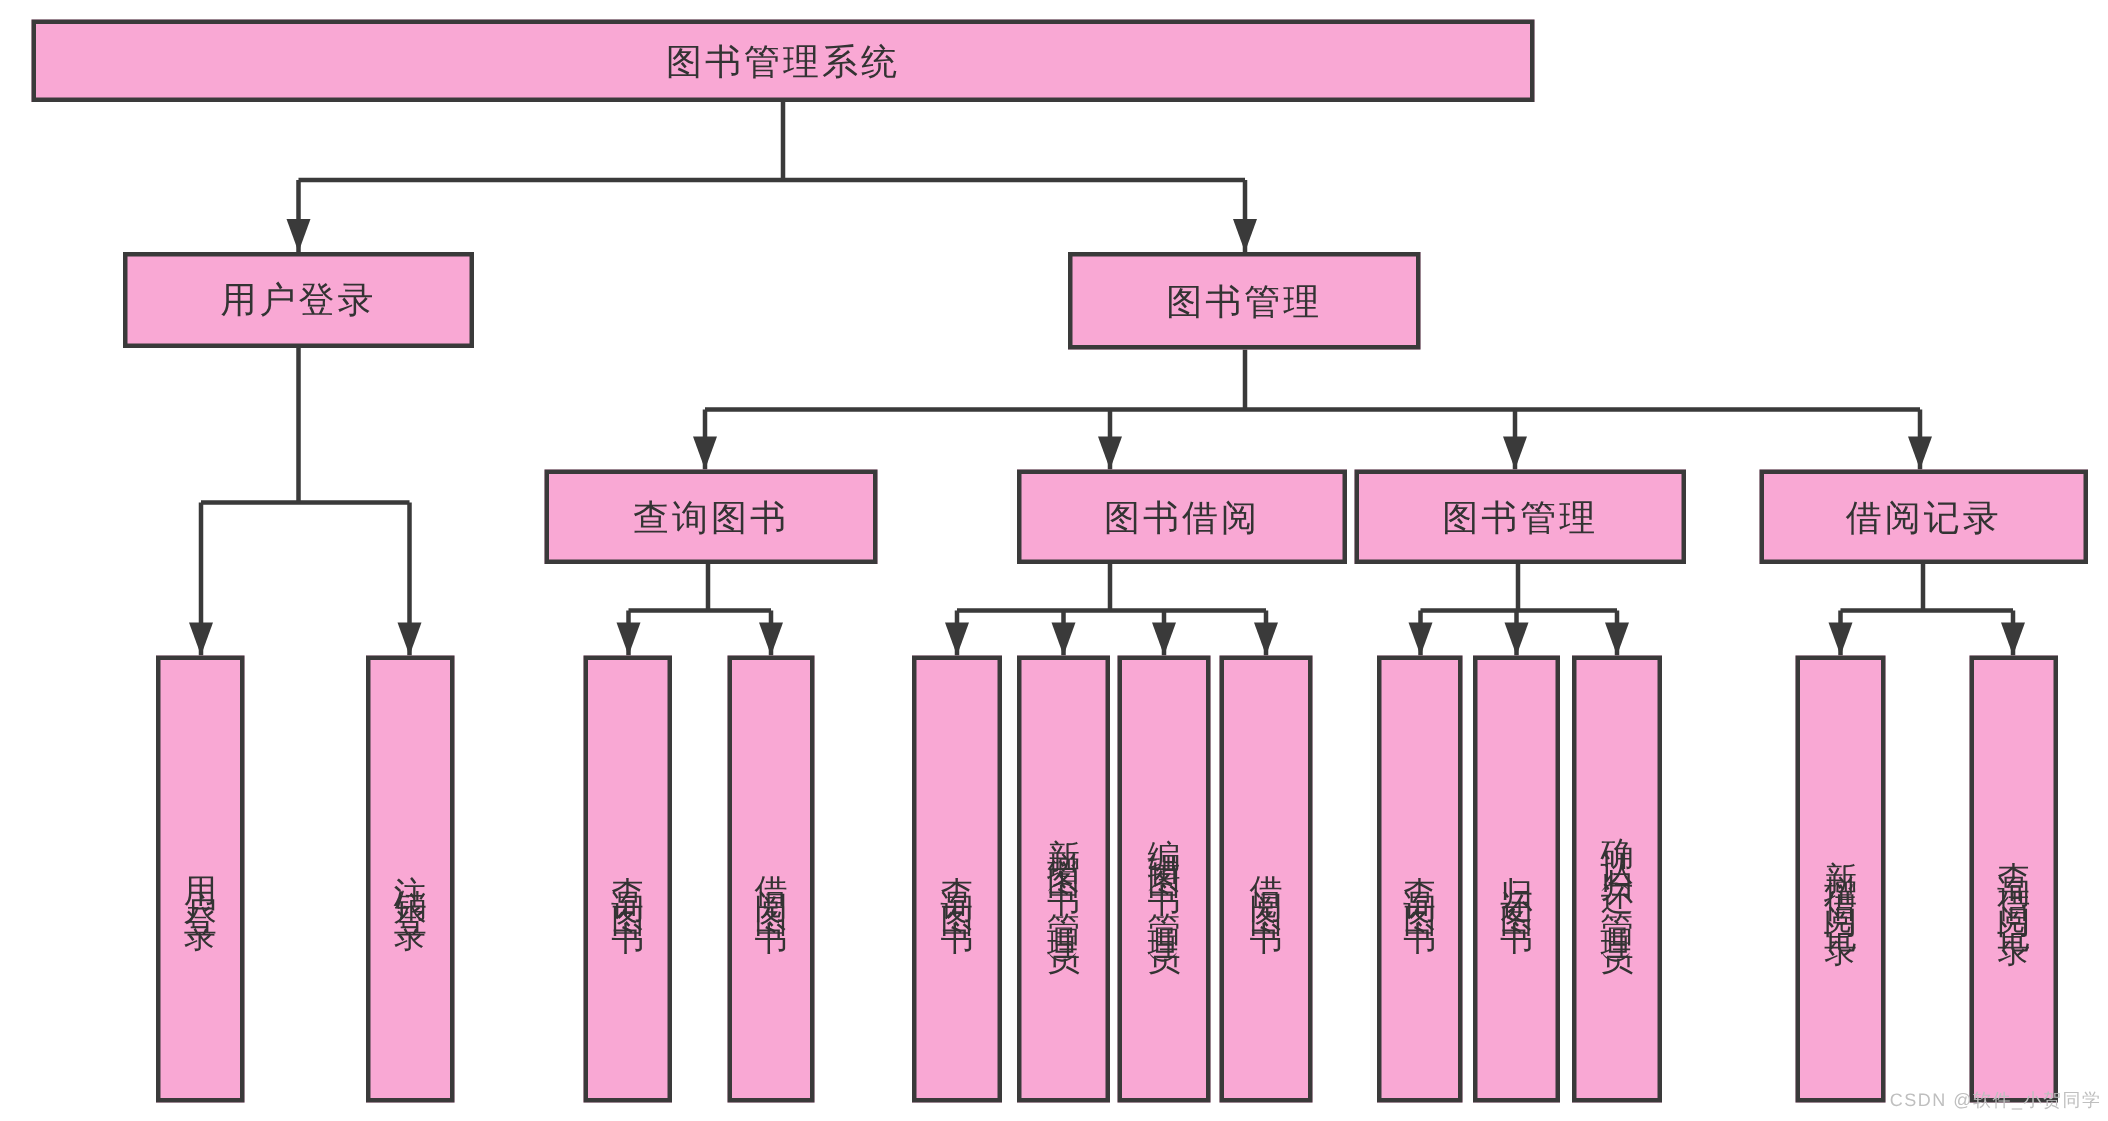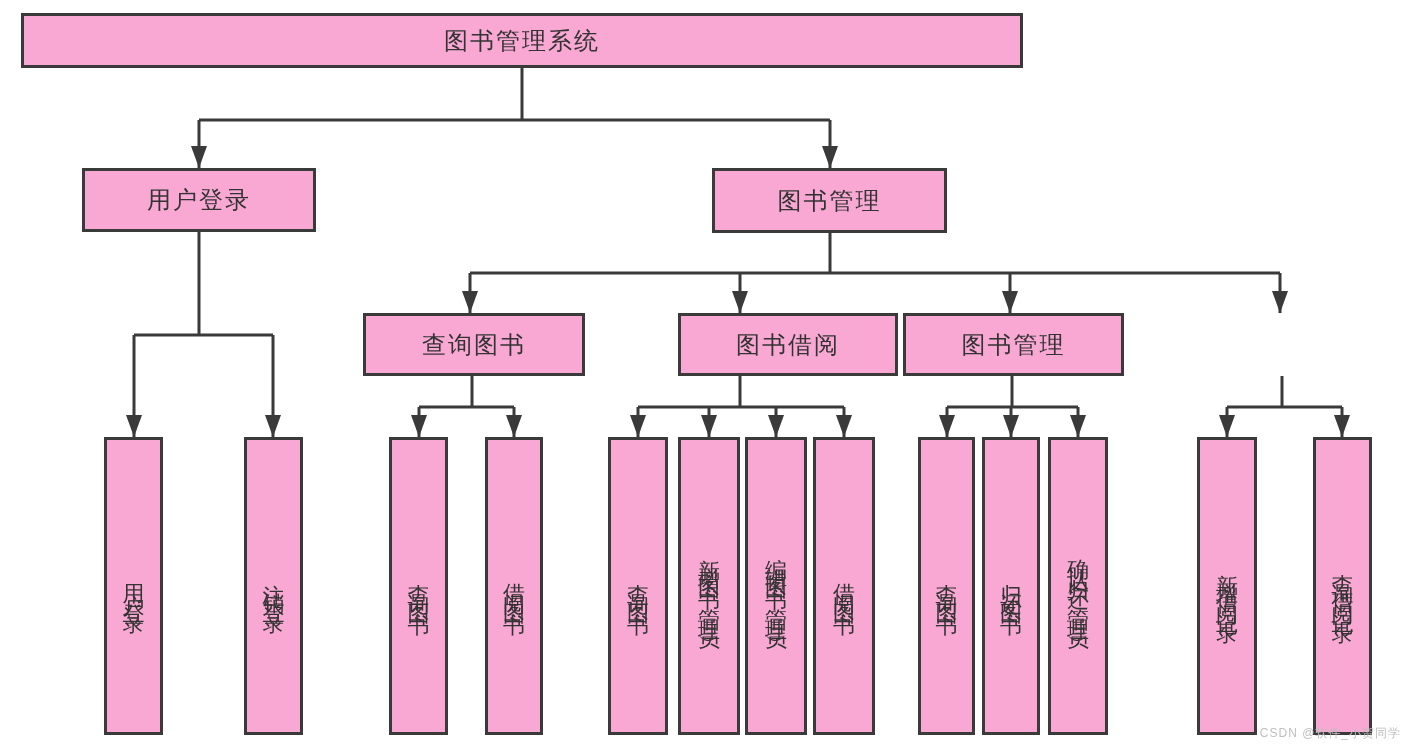"借阅记录" div.node { html: none -> <div> <span>借阅记录</span> </div> }
